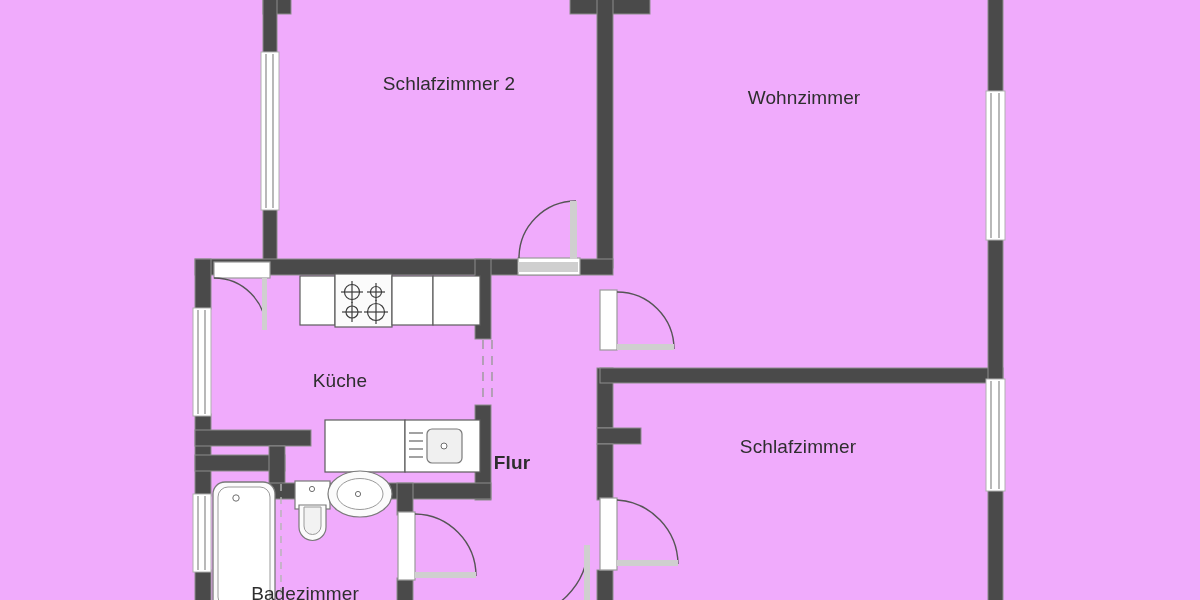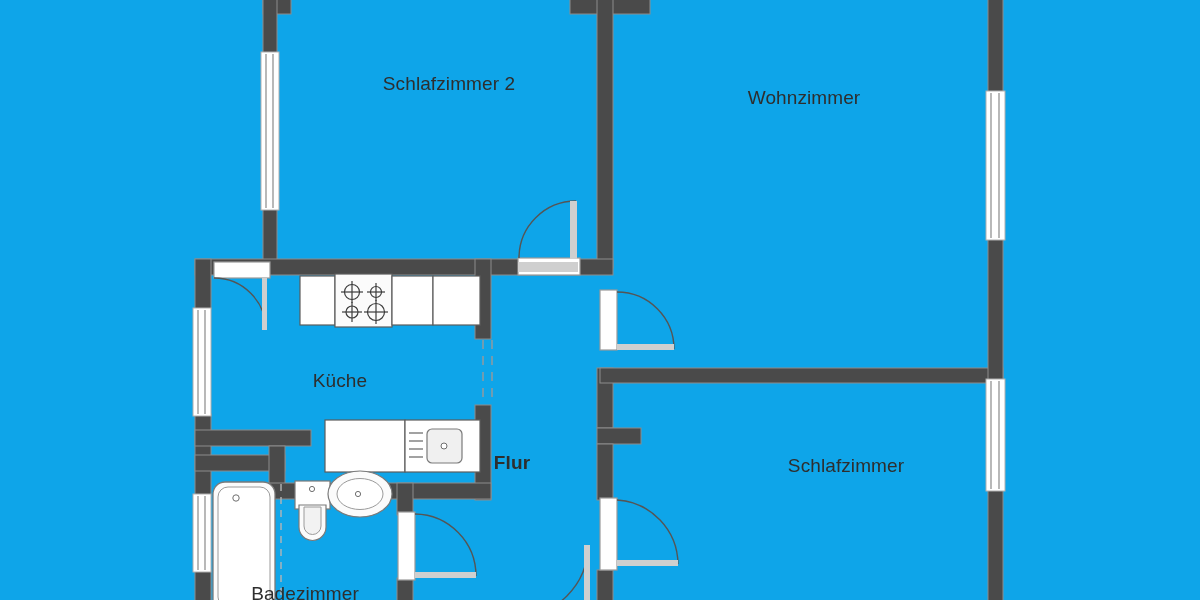"Schlafzimmer 2" #floorplan-root { background: #0ea5e9 -> #f0abfc }
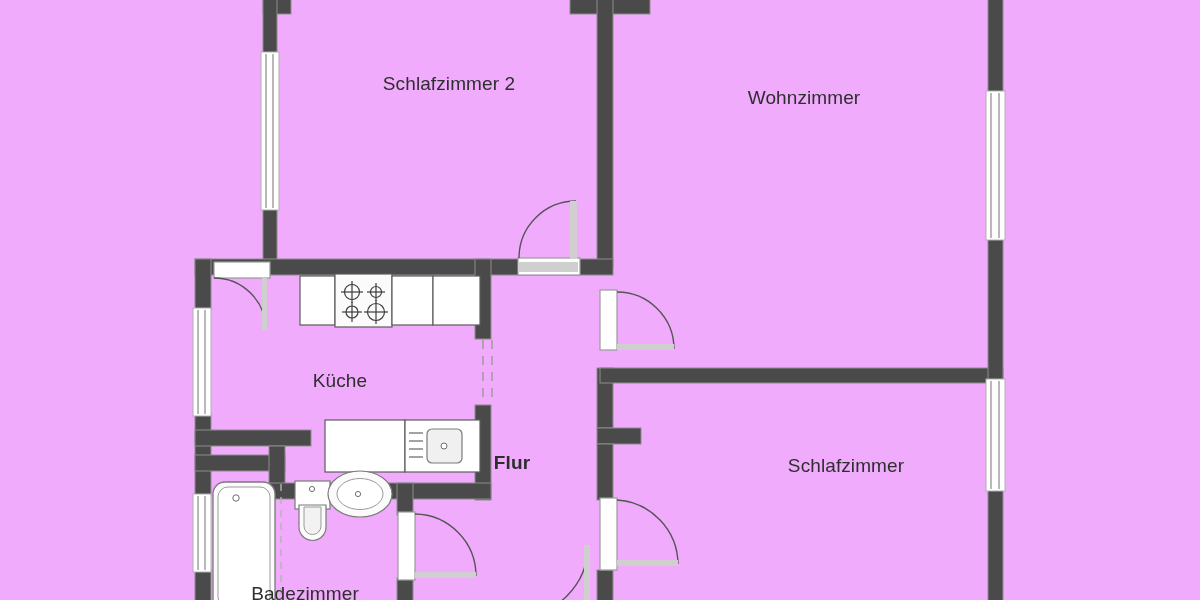"Schlafzimmer" div.room-label { margin-left: 48px -> none; top: 466px -> 447px }
